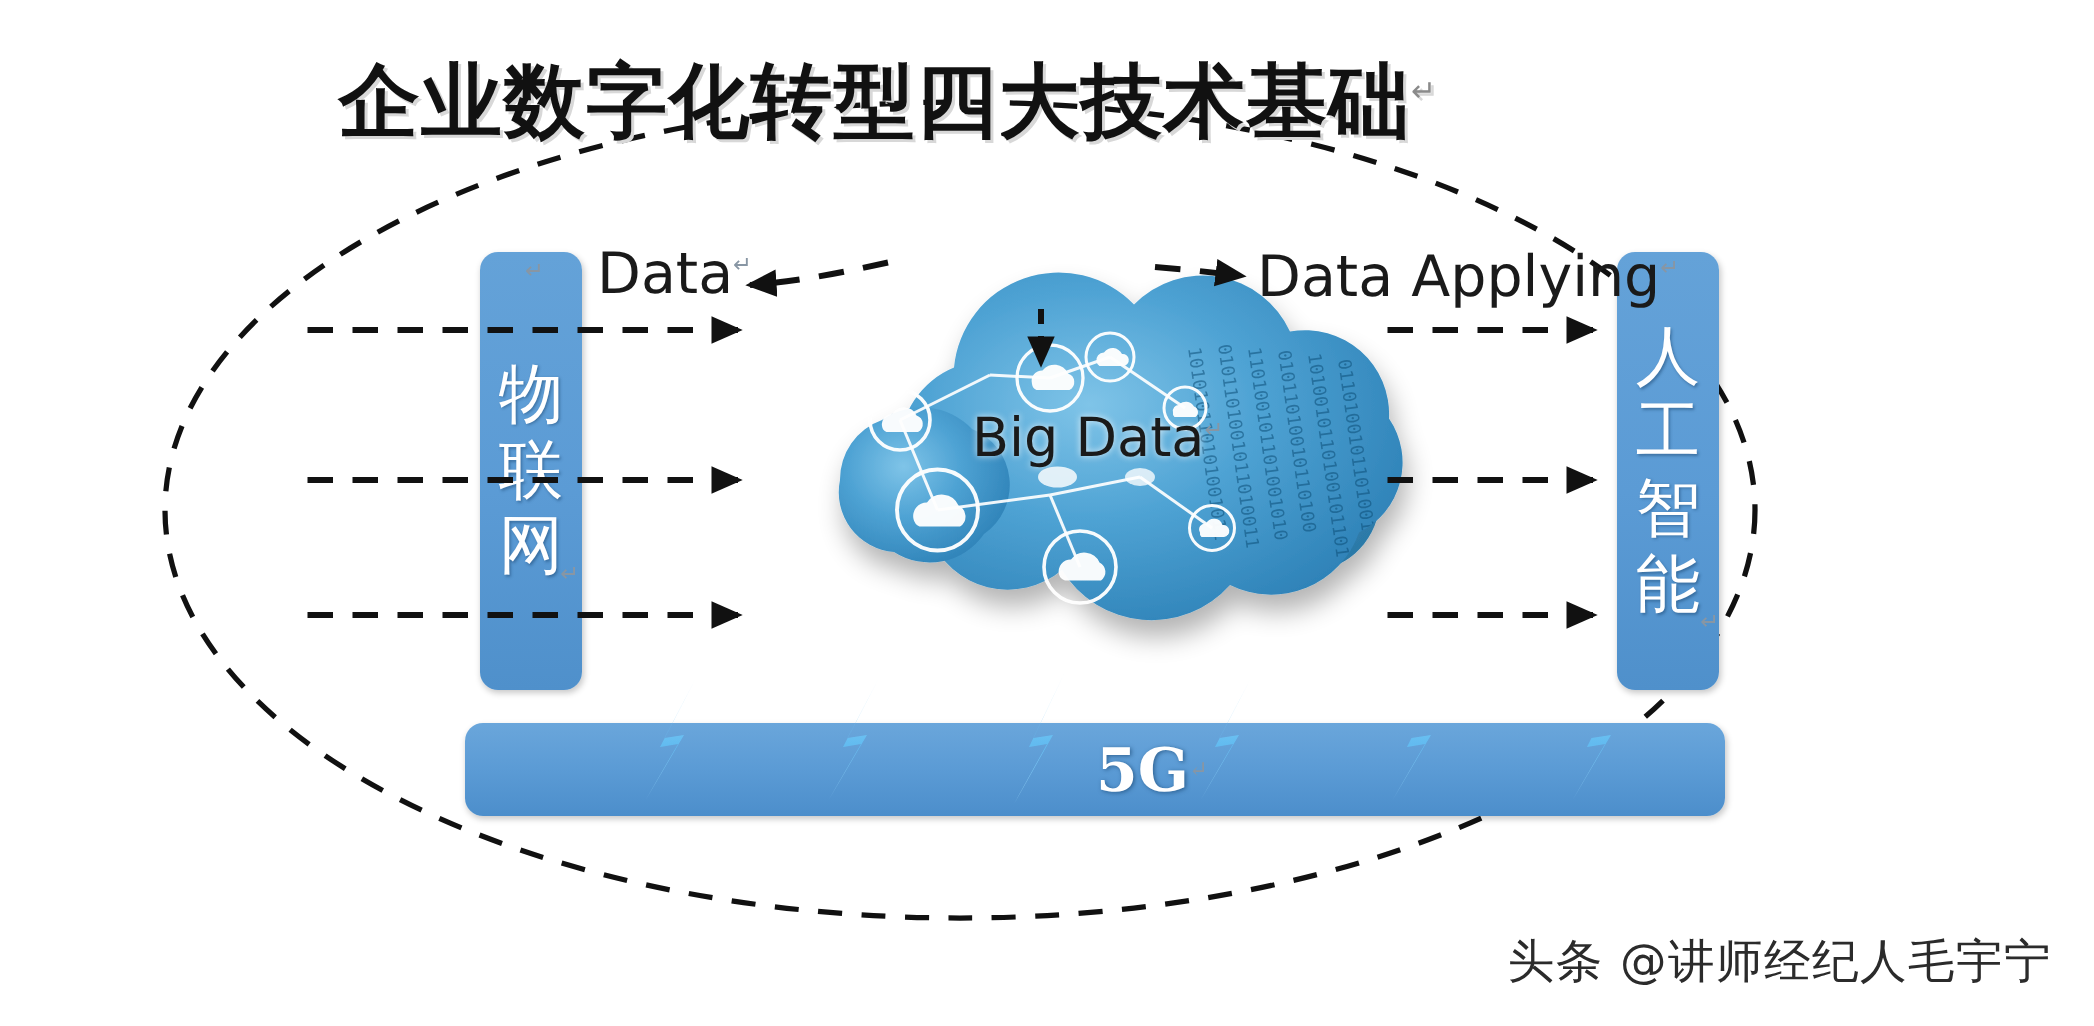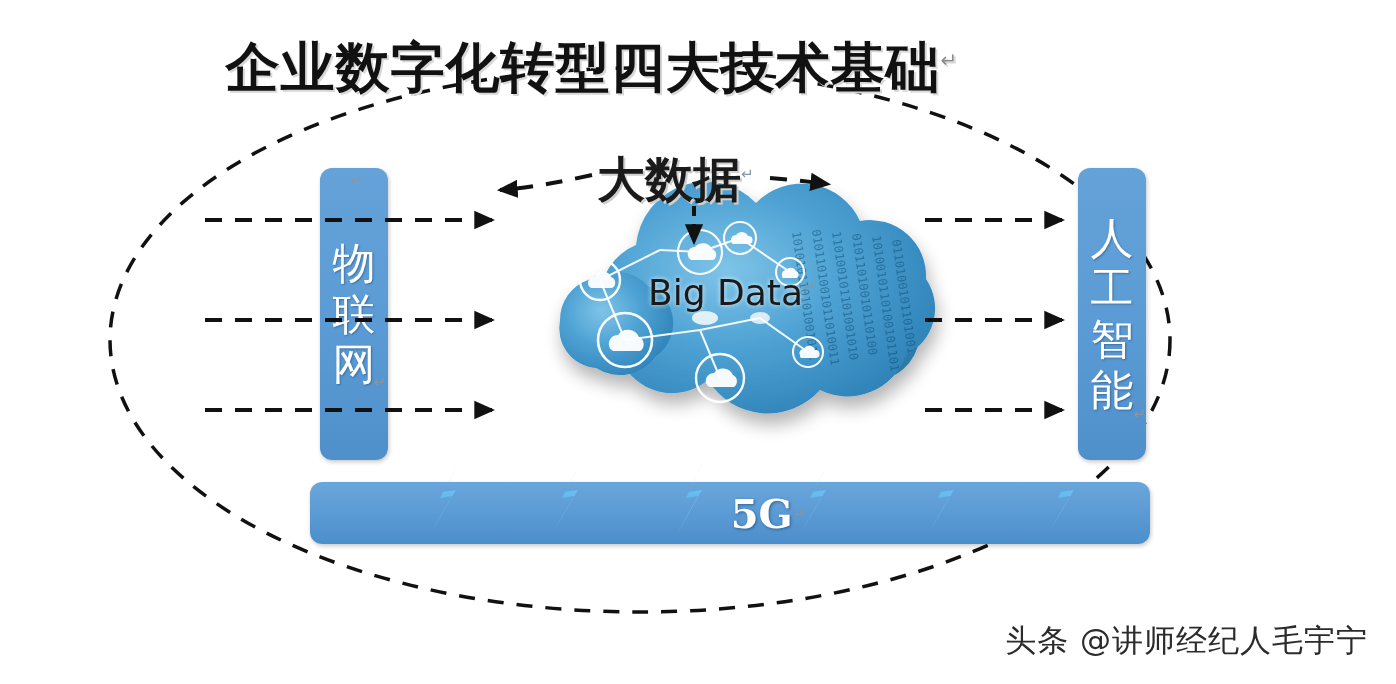"Data↵" div.flabel { html: none -> <div> <span>Data</span><span>↵</span> </div> }
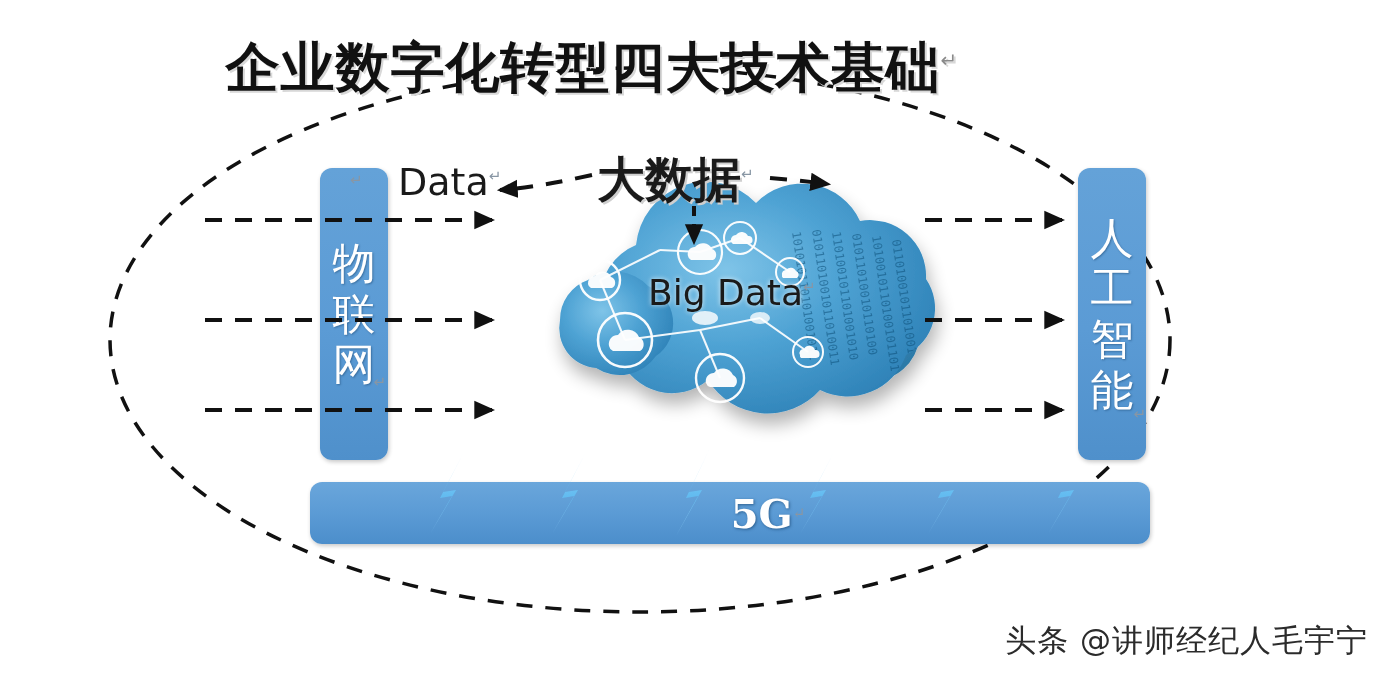"大数据↵" div.flabel { html: <div> <span>大数据</span><span>↵</span> </div> -> none }
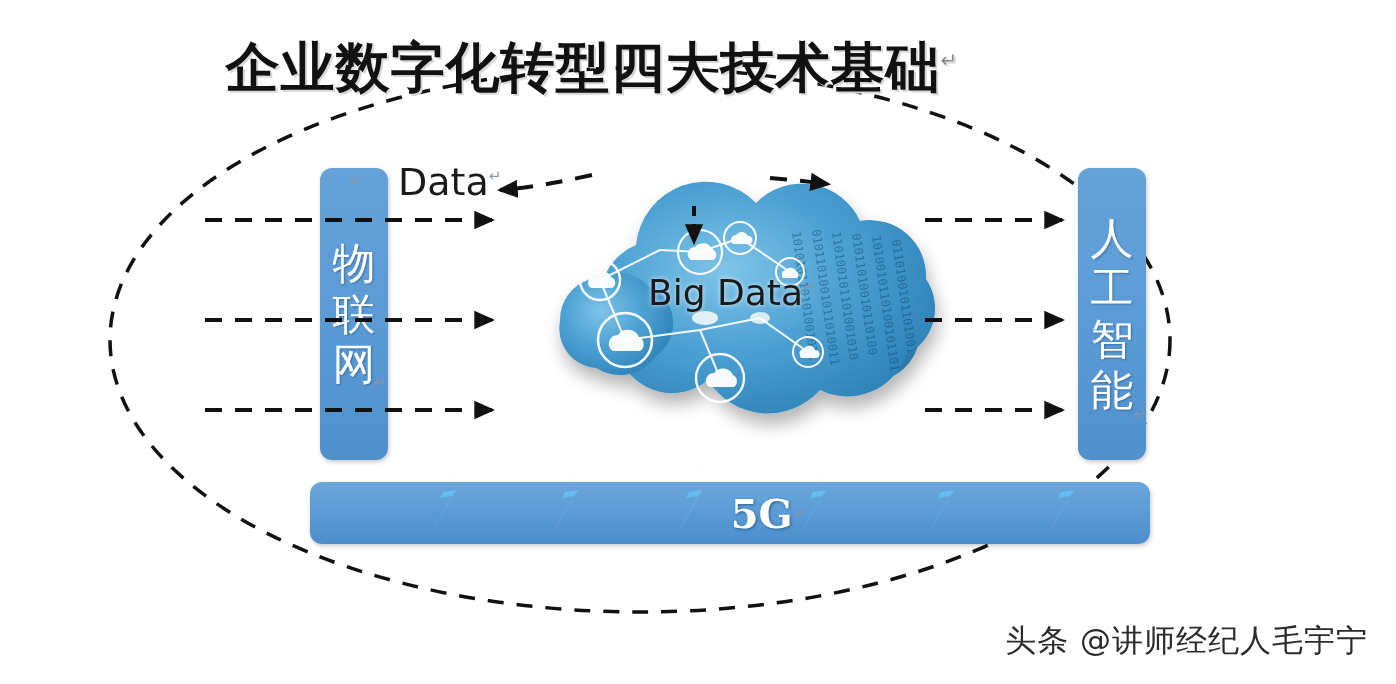"Data Applying↵" div.flabel { html: none -> <div> <span>Data Applying</span><span>↵</span> </div> }
